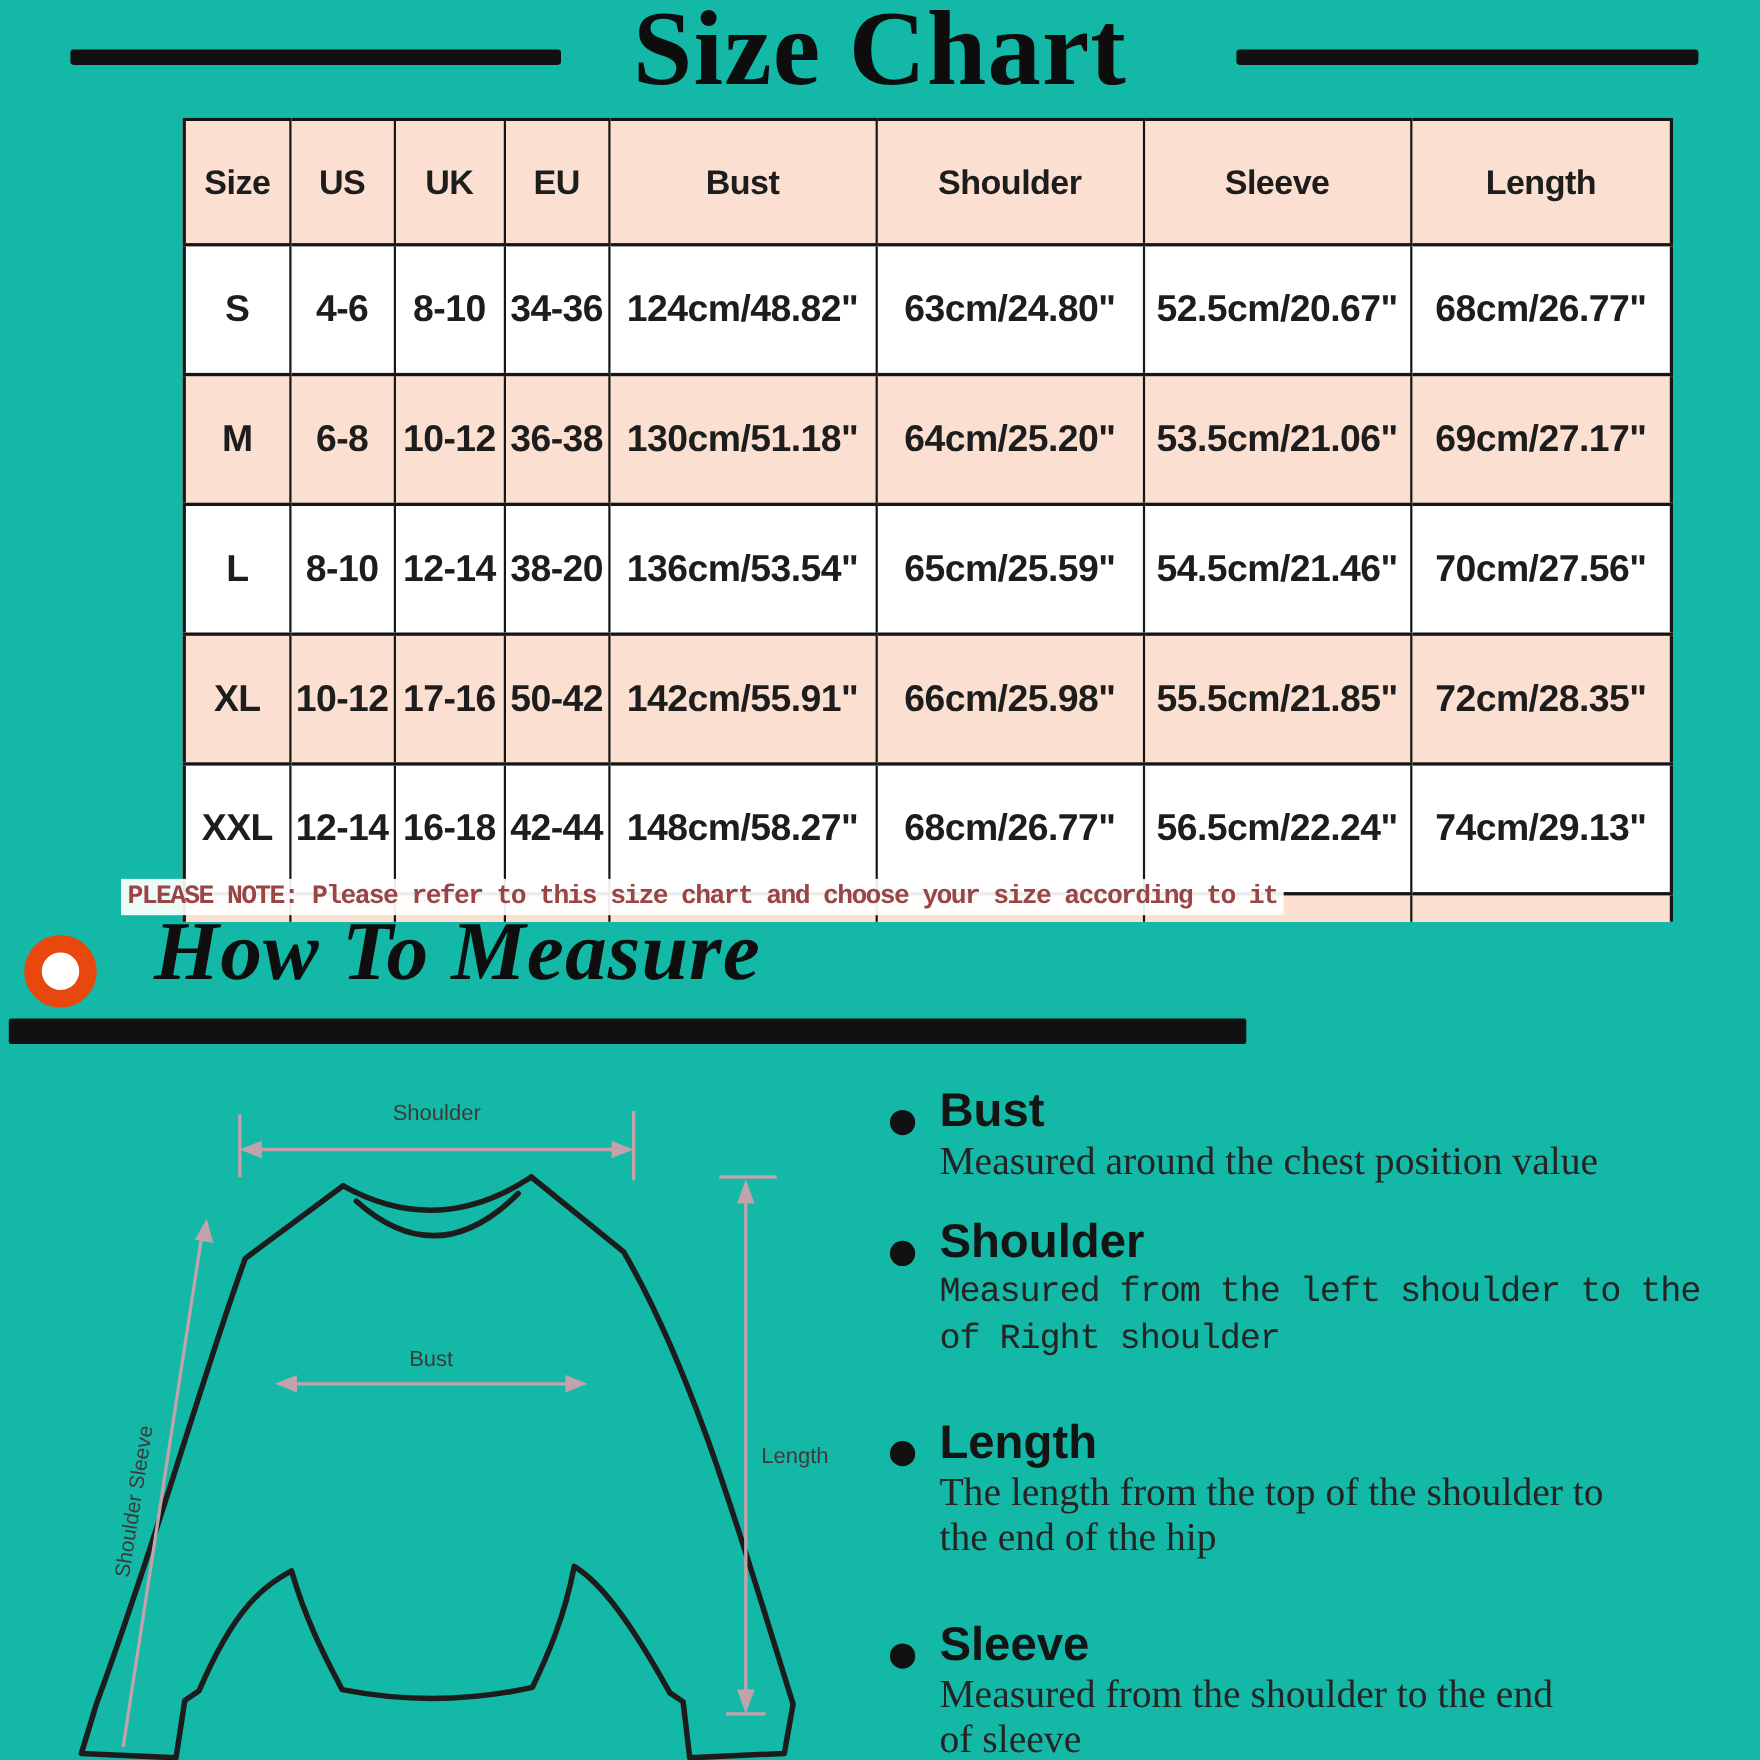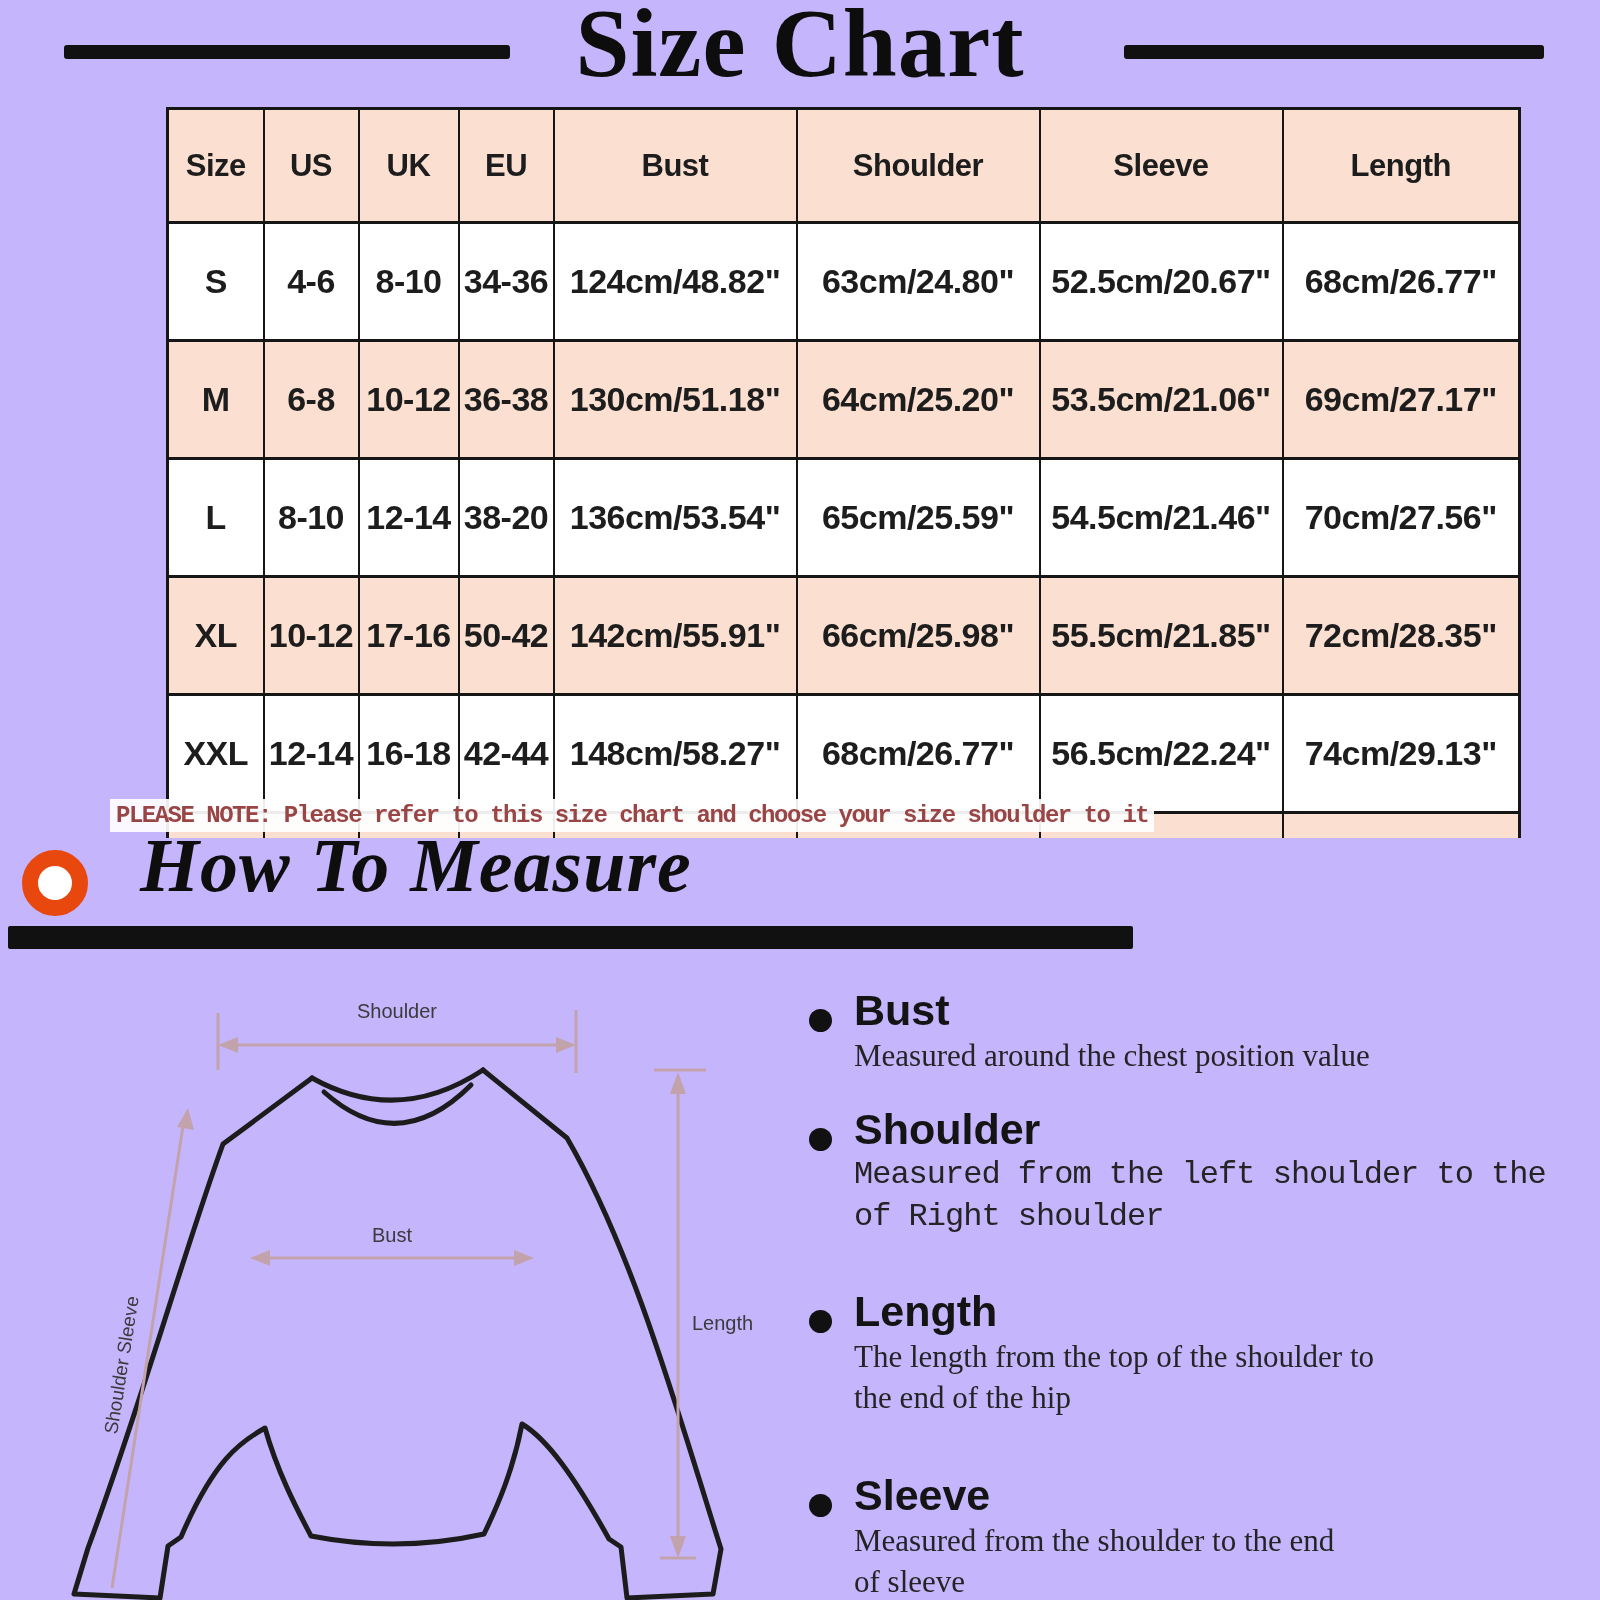"Size Chart" .page { background: #c4b5fd -> #14b8a6 }
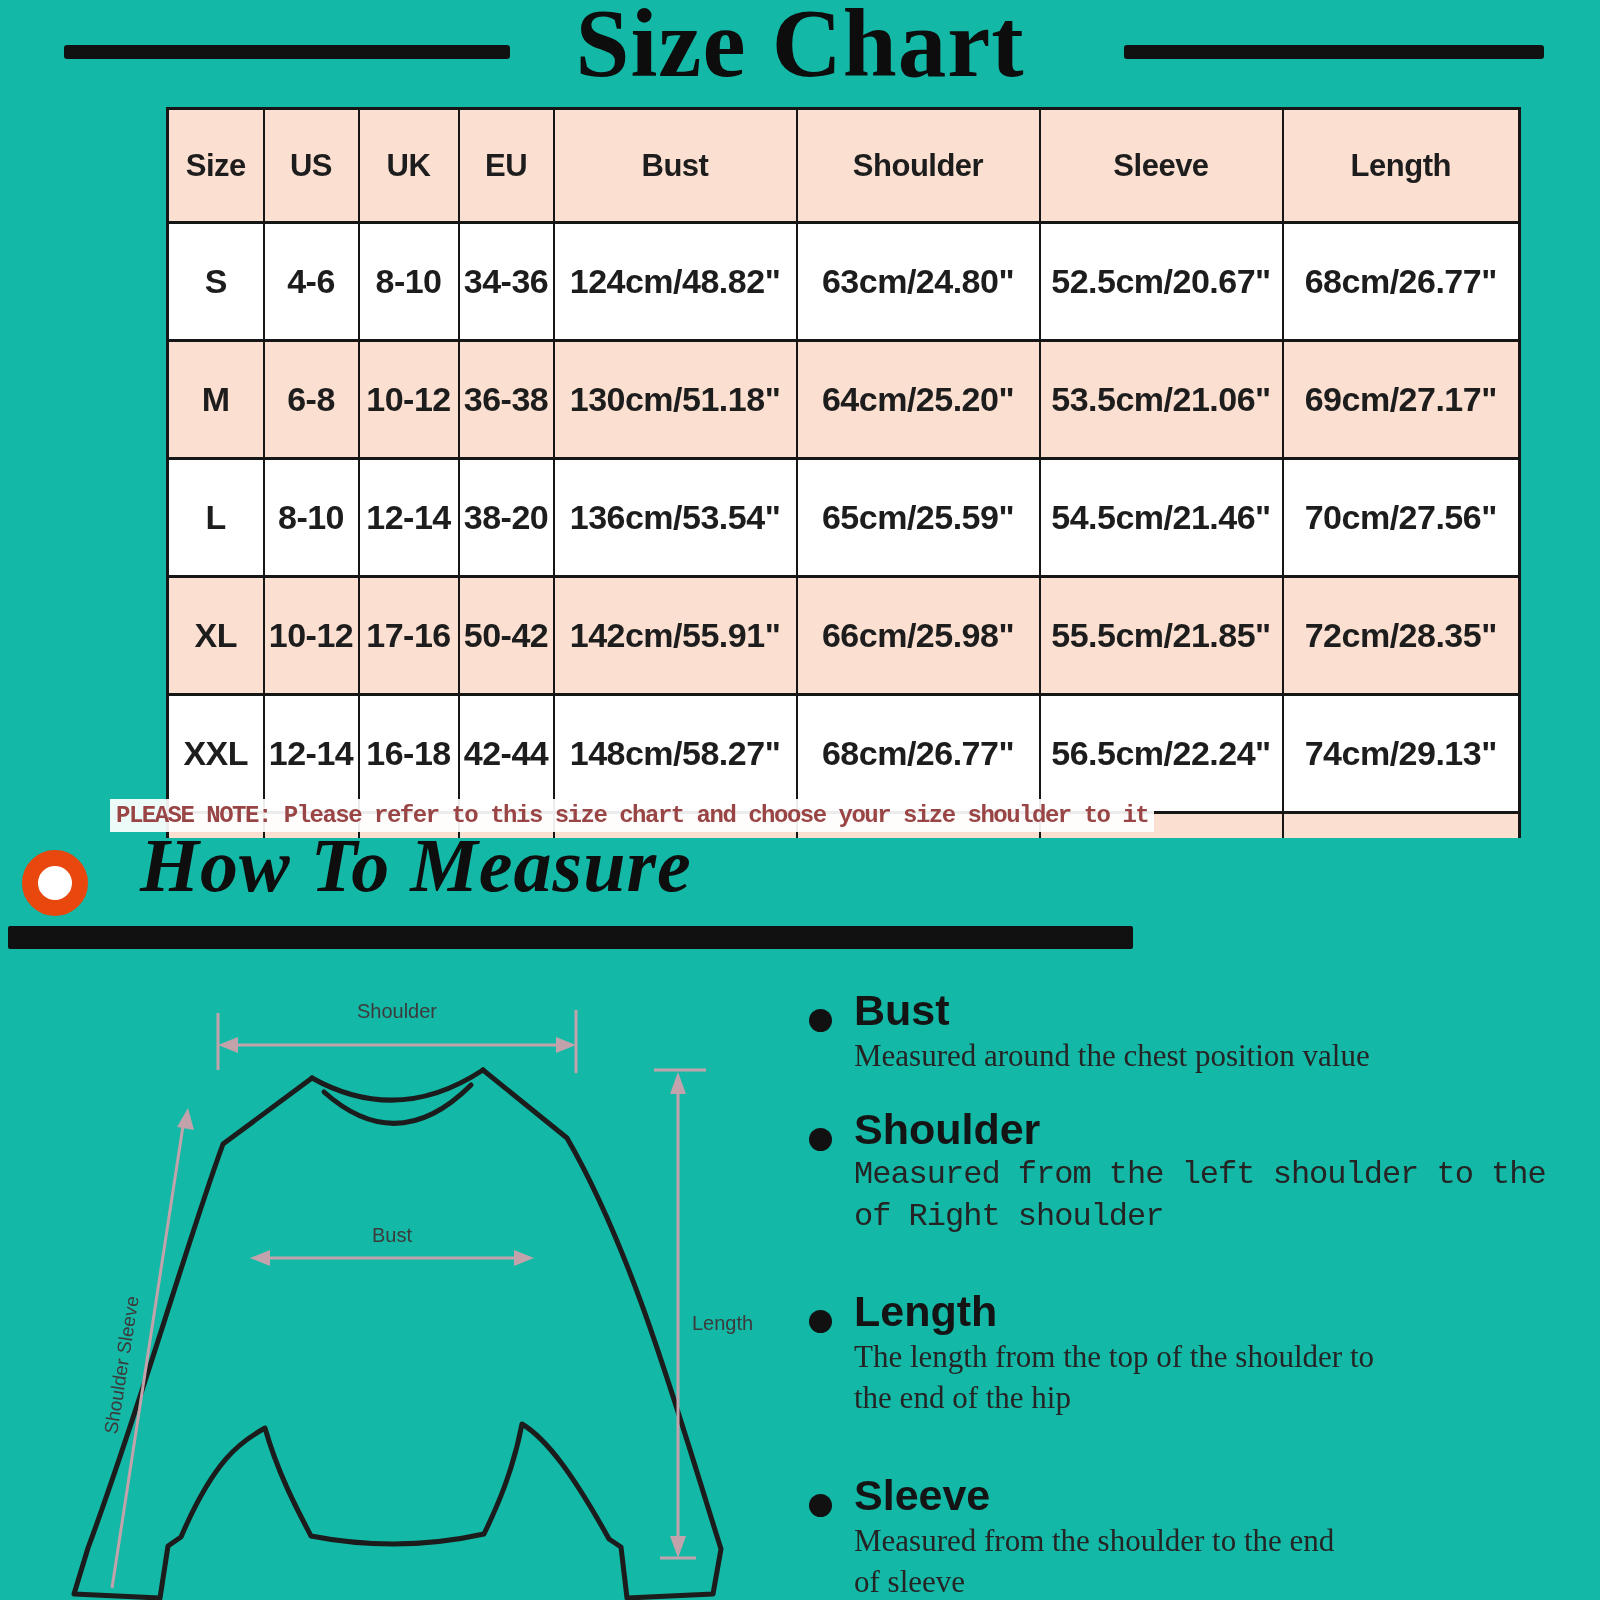"PLEASE NOTE: Please refer to" div.size-note { text: shoulder -> according }
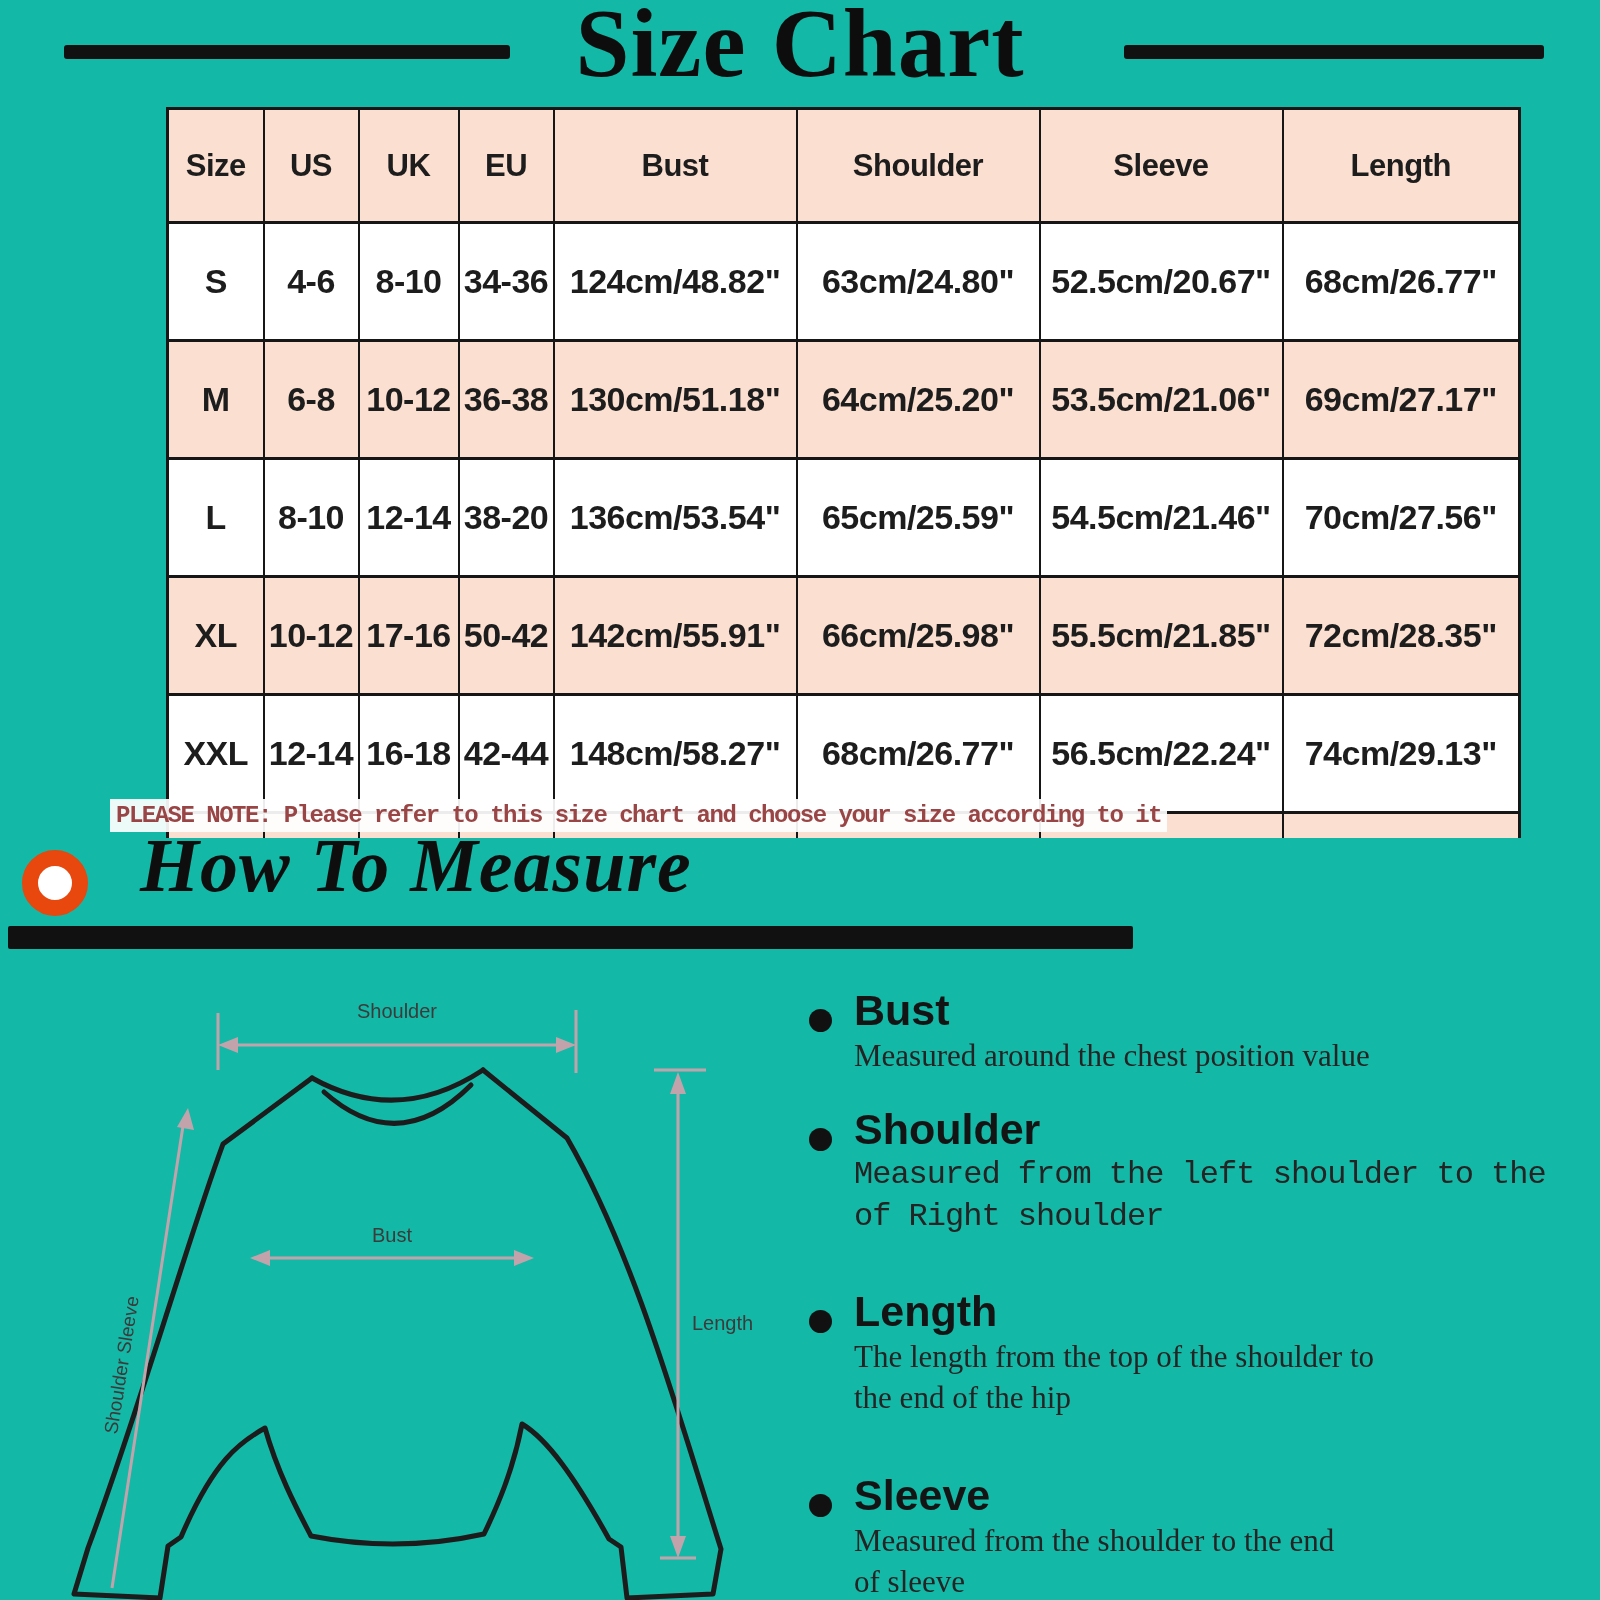"Measured around the chest position" .m-desc { font-size: 31px -> 36px }
